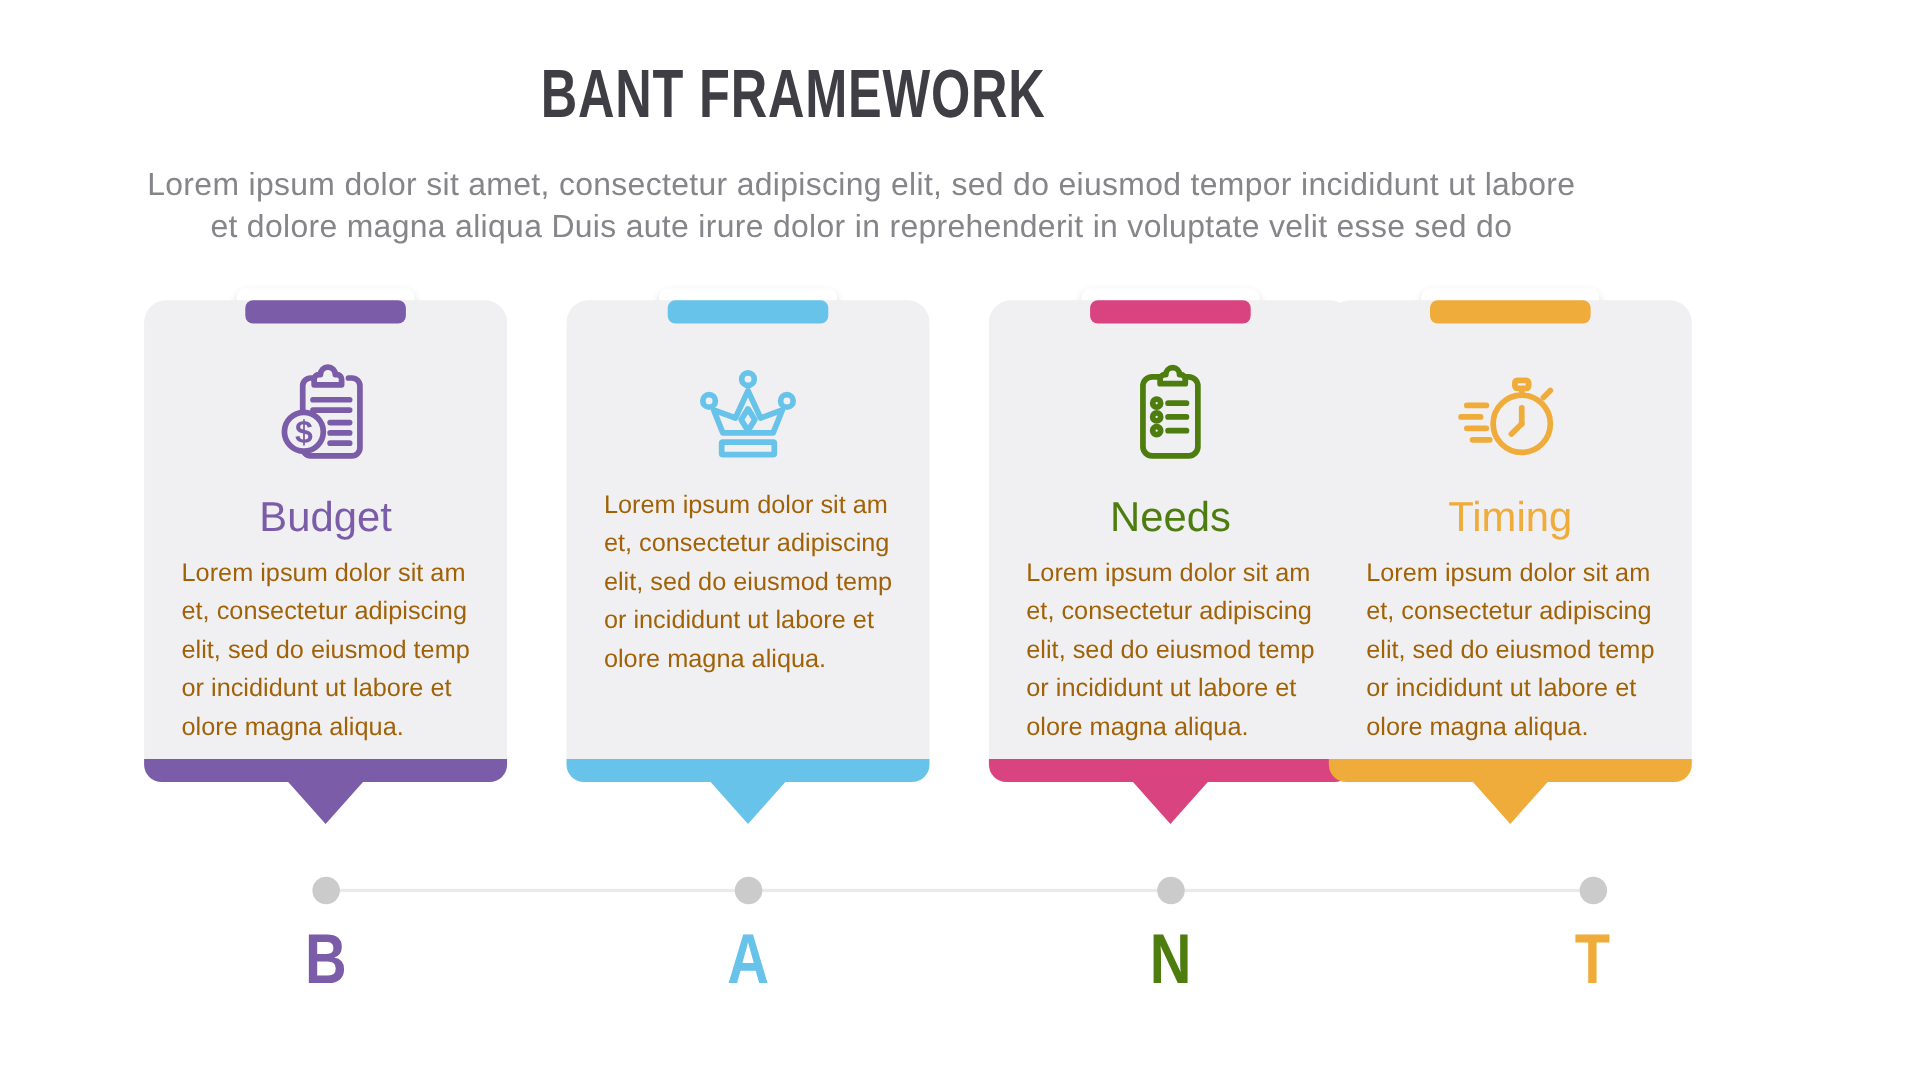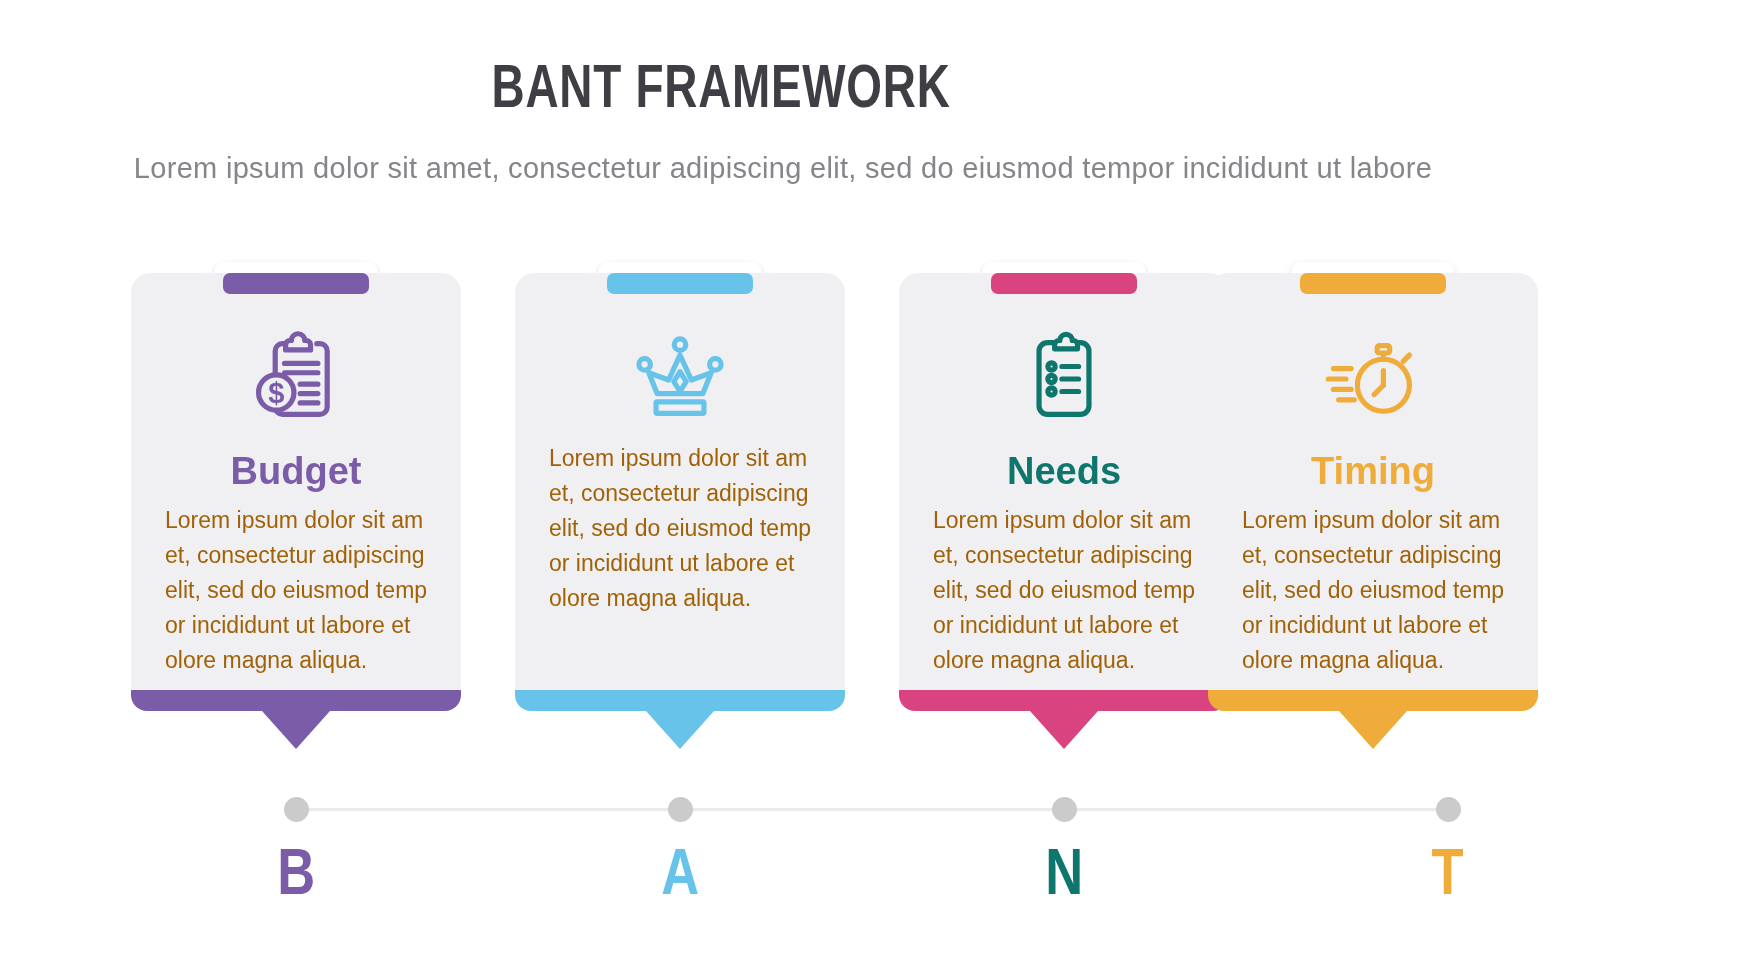"et dolore magna aliqua Duis" div { html: none -> <div>et dolore magna aliqua Duis aute irure dolor in reprehenderit in voluptate velit esse sed do</div> }
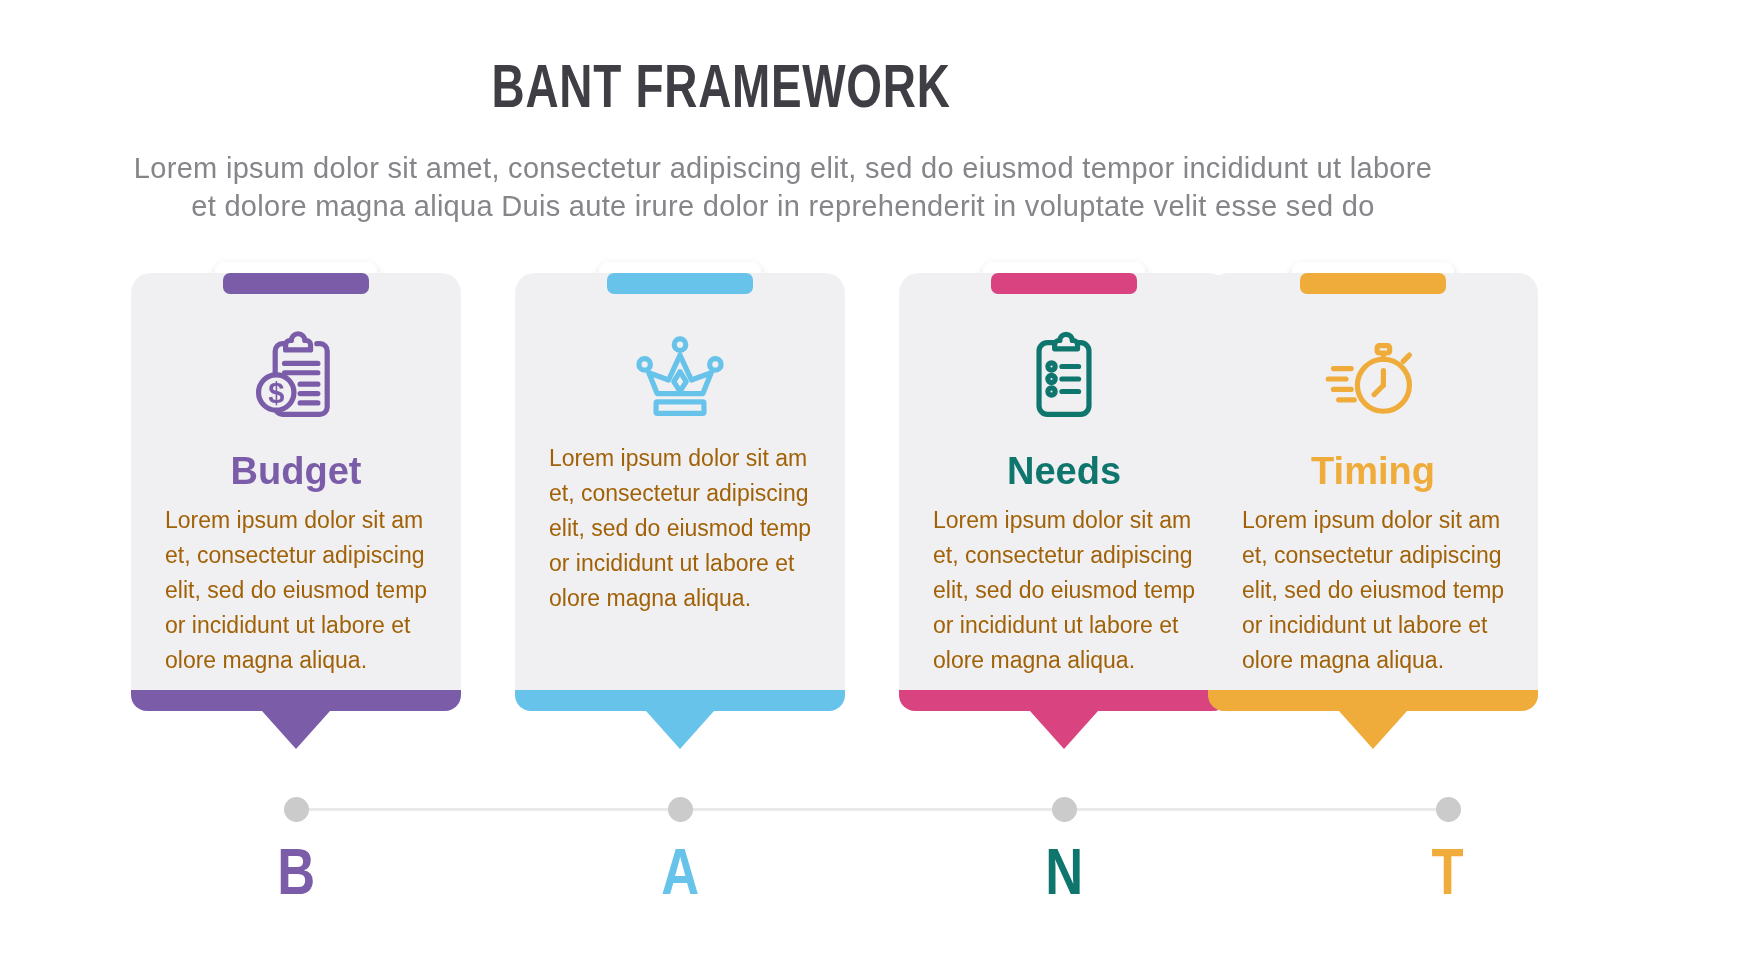"Budget" .card-title { font-weight: 700 -> 400 }
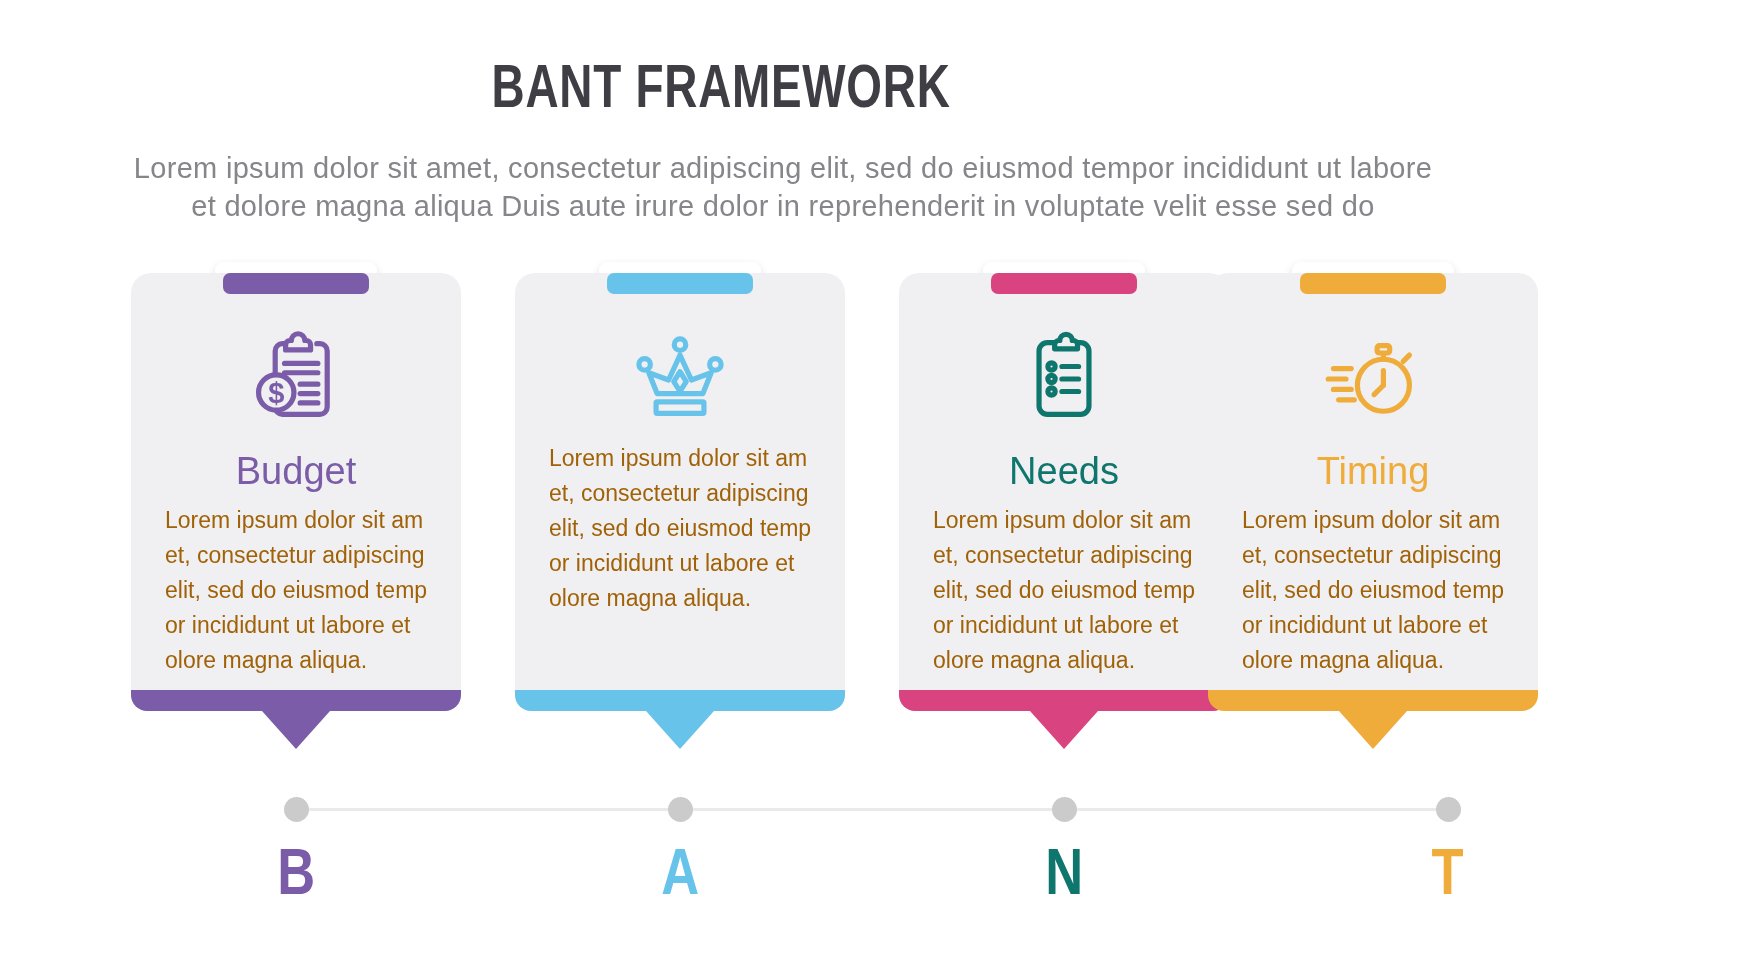"Needs" .c2-fg { color: #0f766e -> #4d7c0f }
